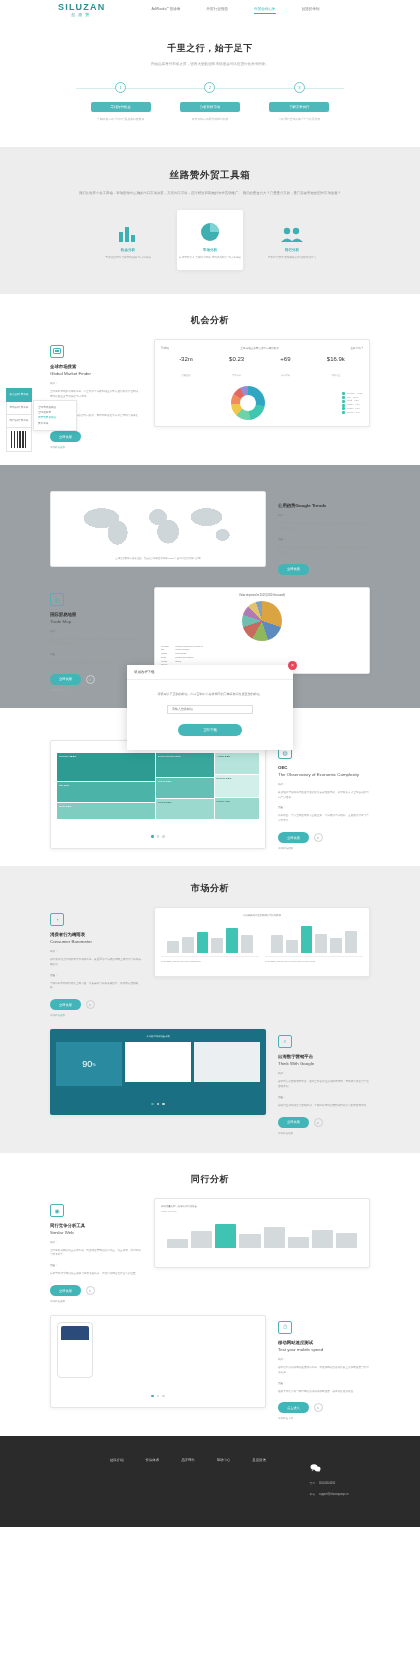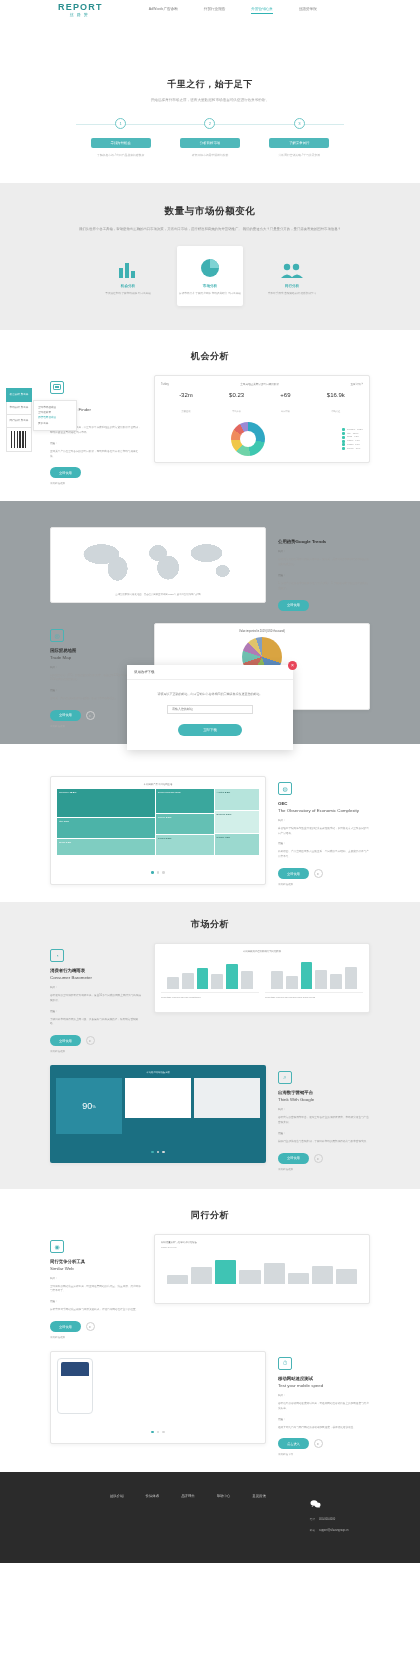"REPORT" span.logo-main { text: REPORT -> SILUZAN }
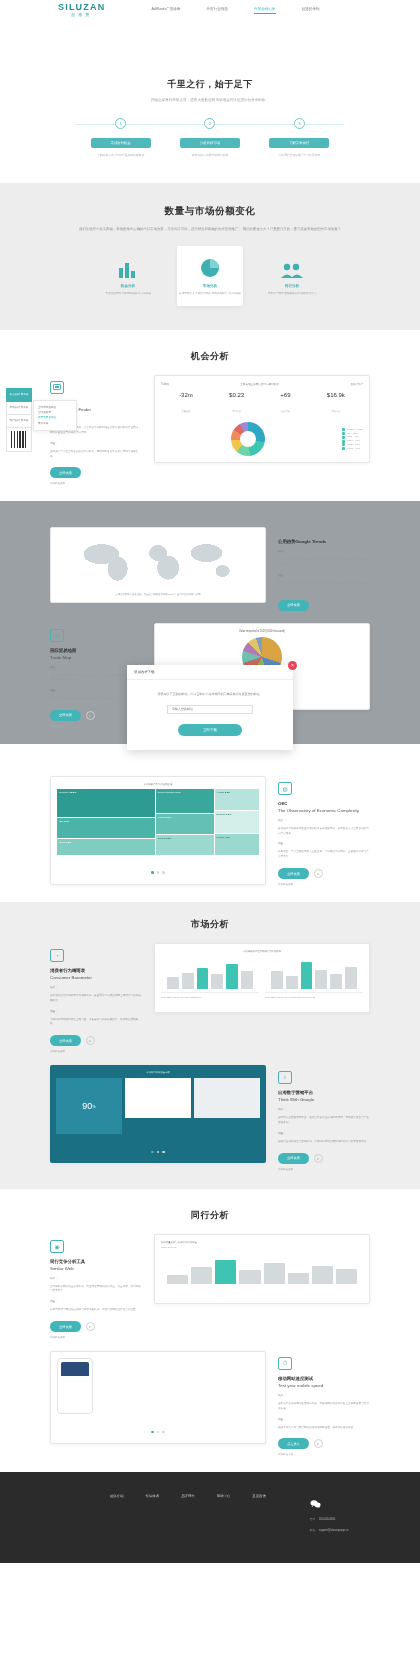"千里之行，始于足下" .steps { margin-top: 36px -> none }
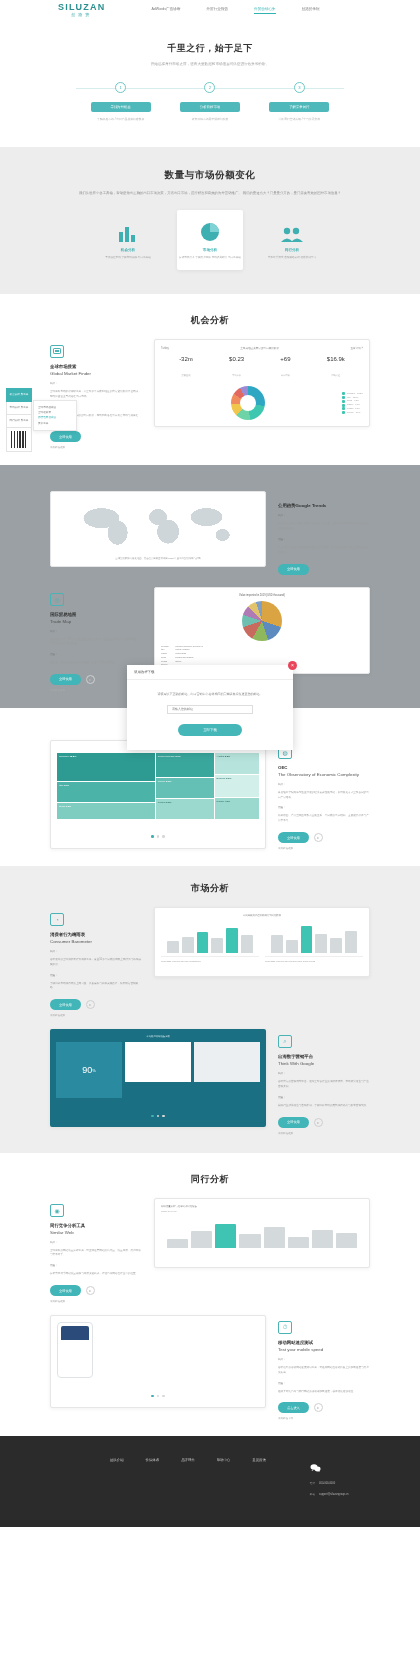"数量与市场份额变化" h2 { text: 数量与市场份额变化 -> 丝路赞外贸工具箱 }
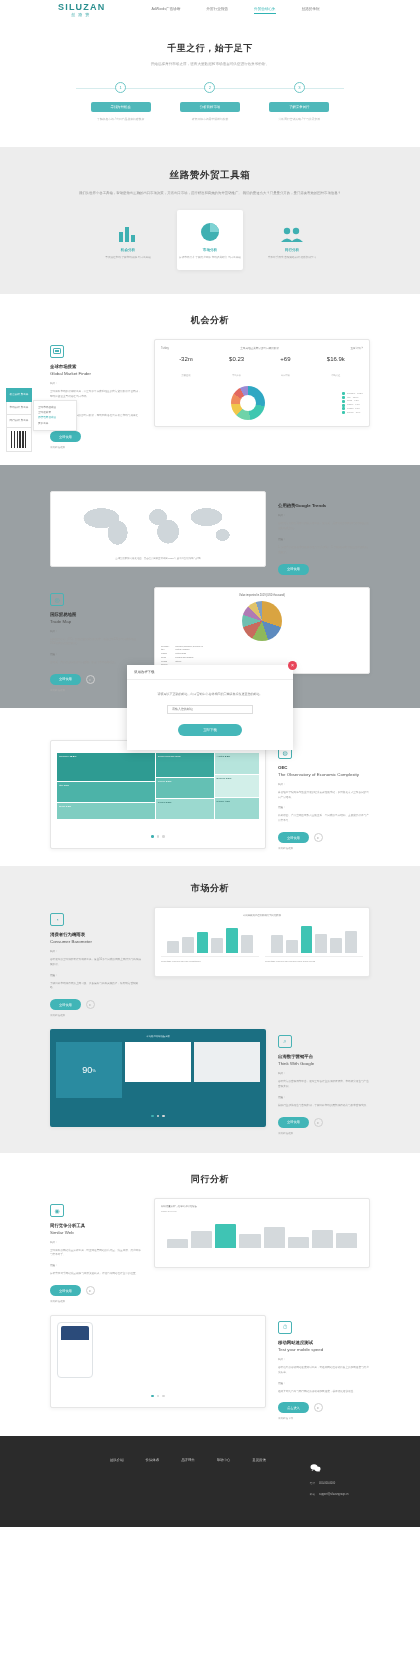"90" div { height: 56px -> 44px }
